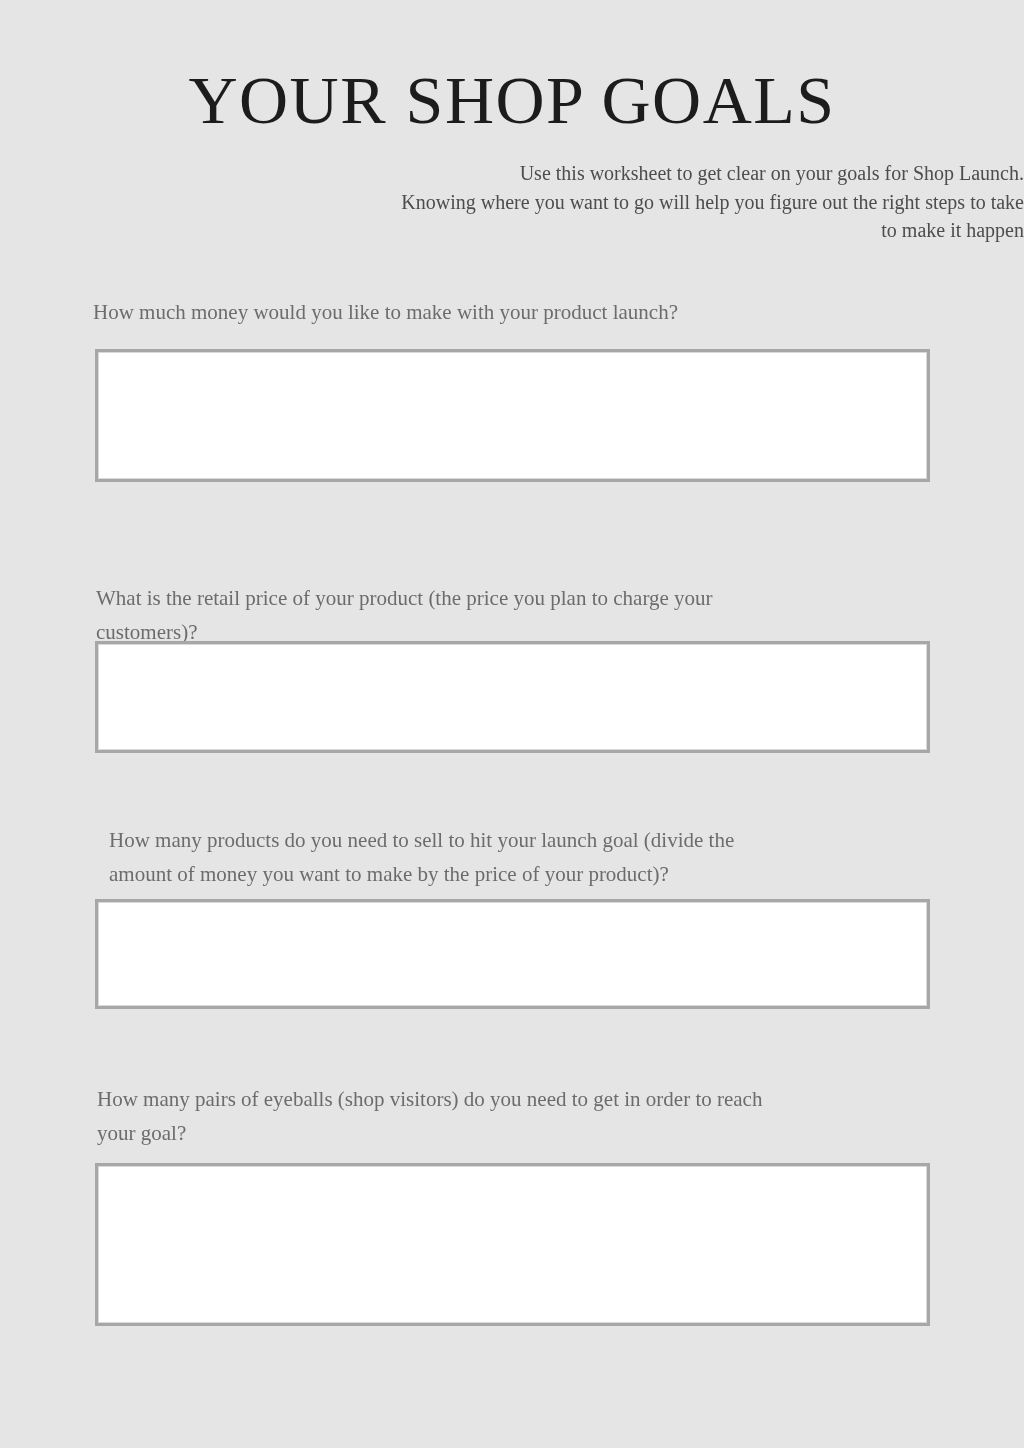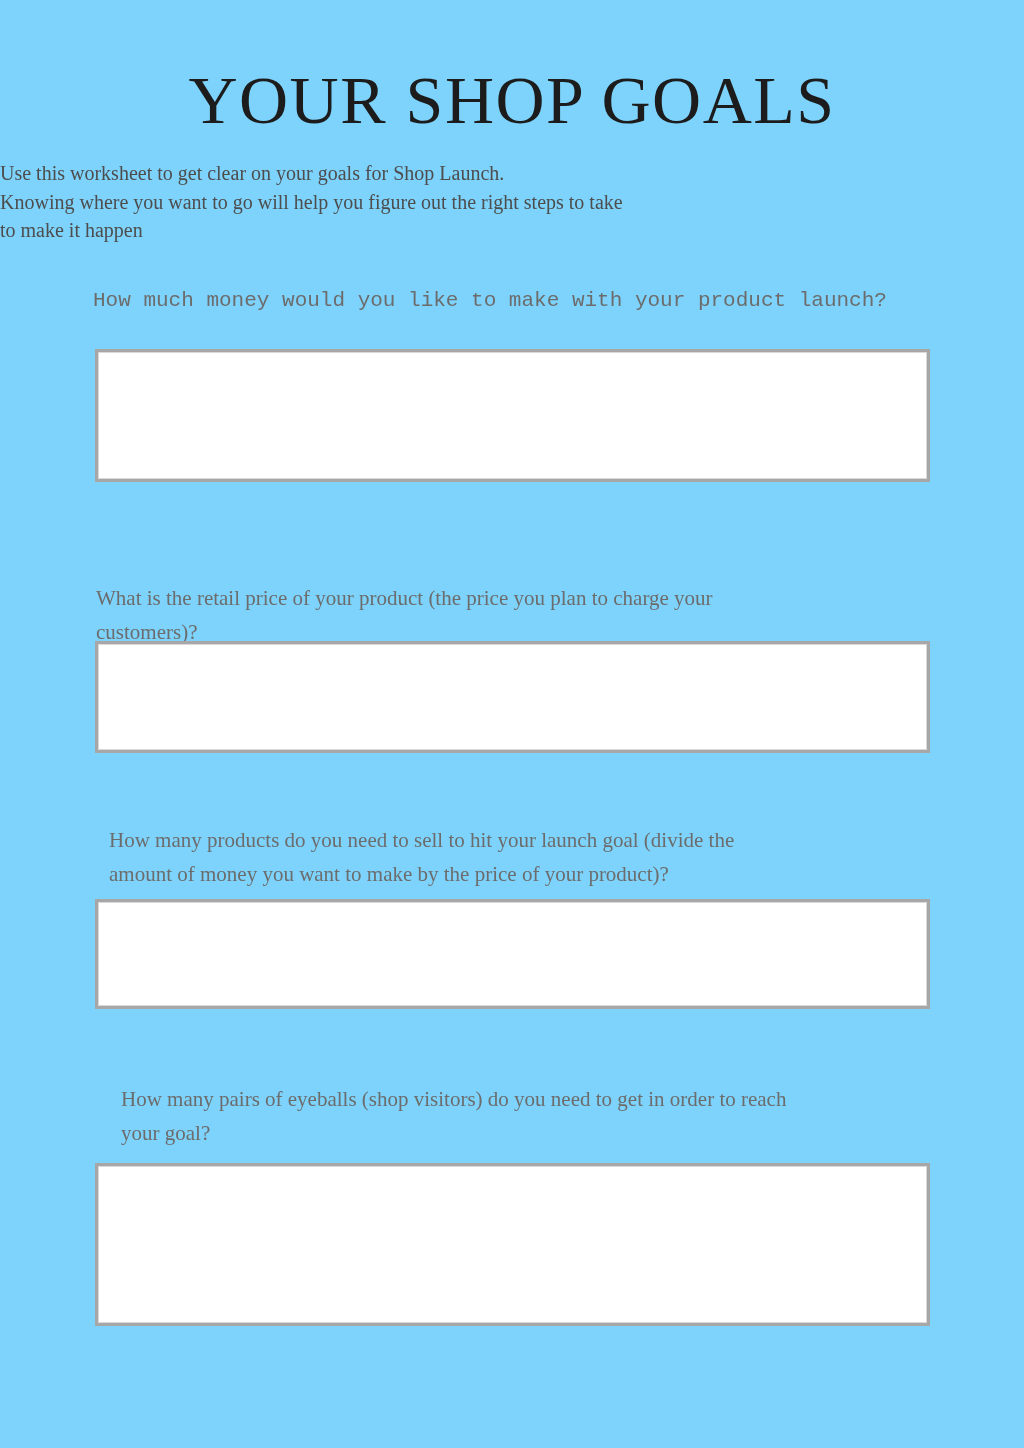"YOUR SHOP GOALS" .page { background: #7dd3fc -> #e5e5e5 }
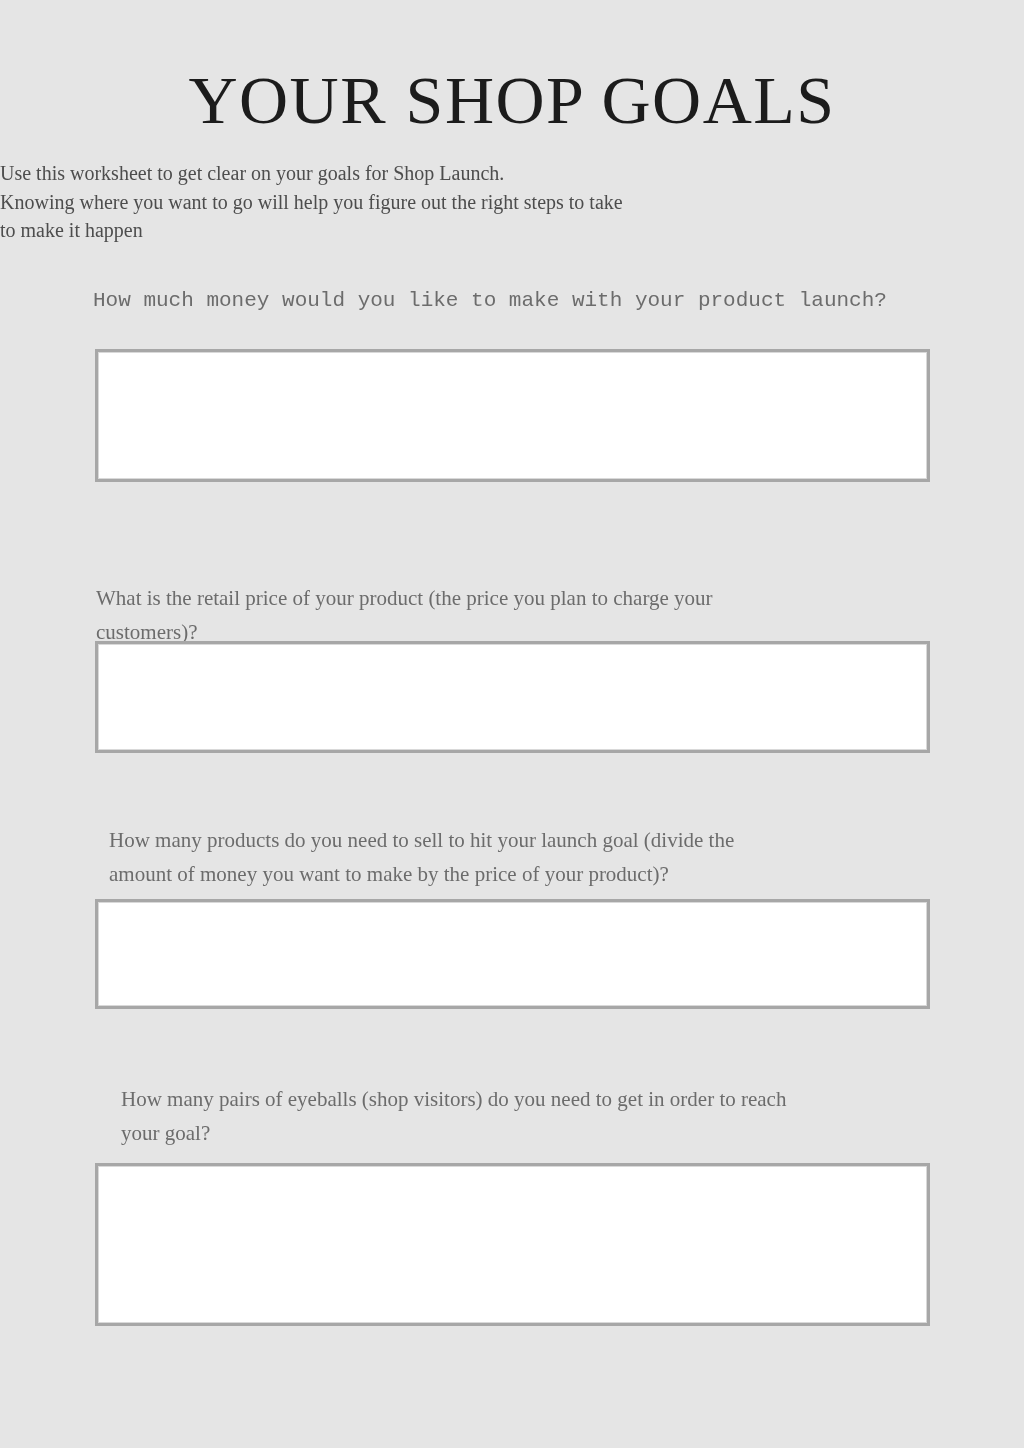"Use this worksheet to get" .intro { text-align: left -> right }
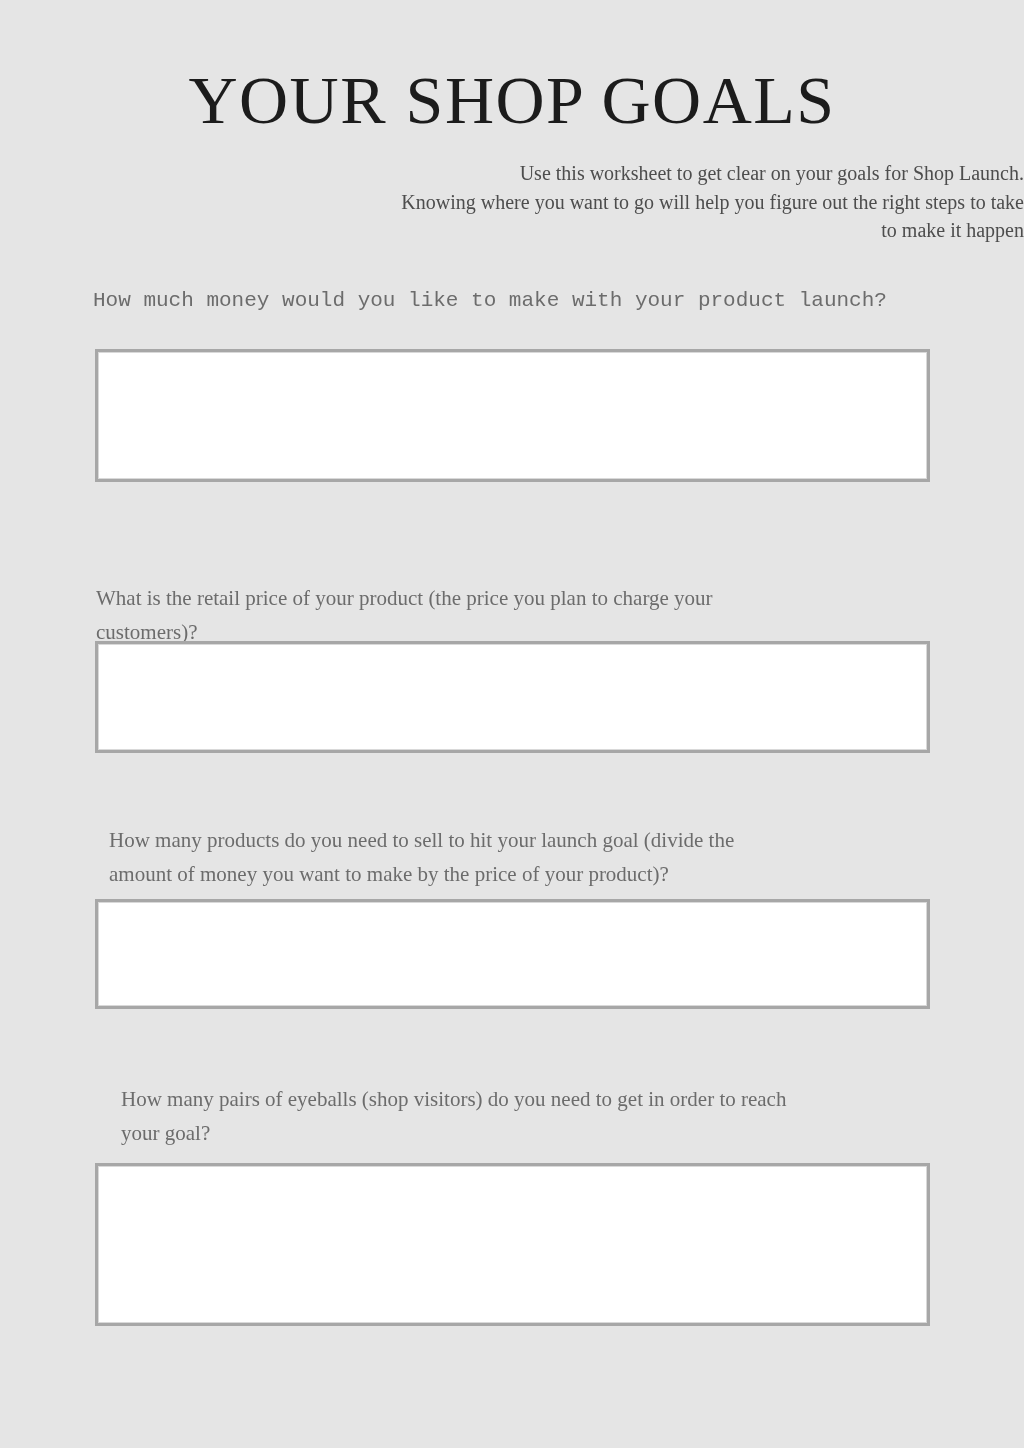"How much money would you" .q1-label { font-family: Liberation Mono, monospace -> none; top: 284px -> 295px }
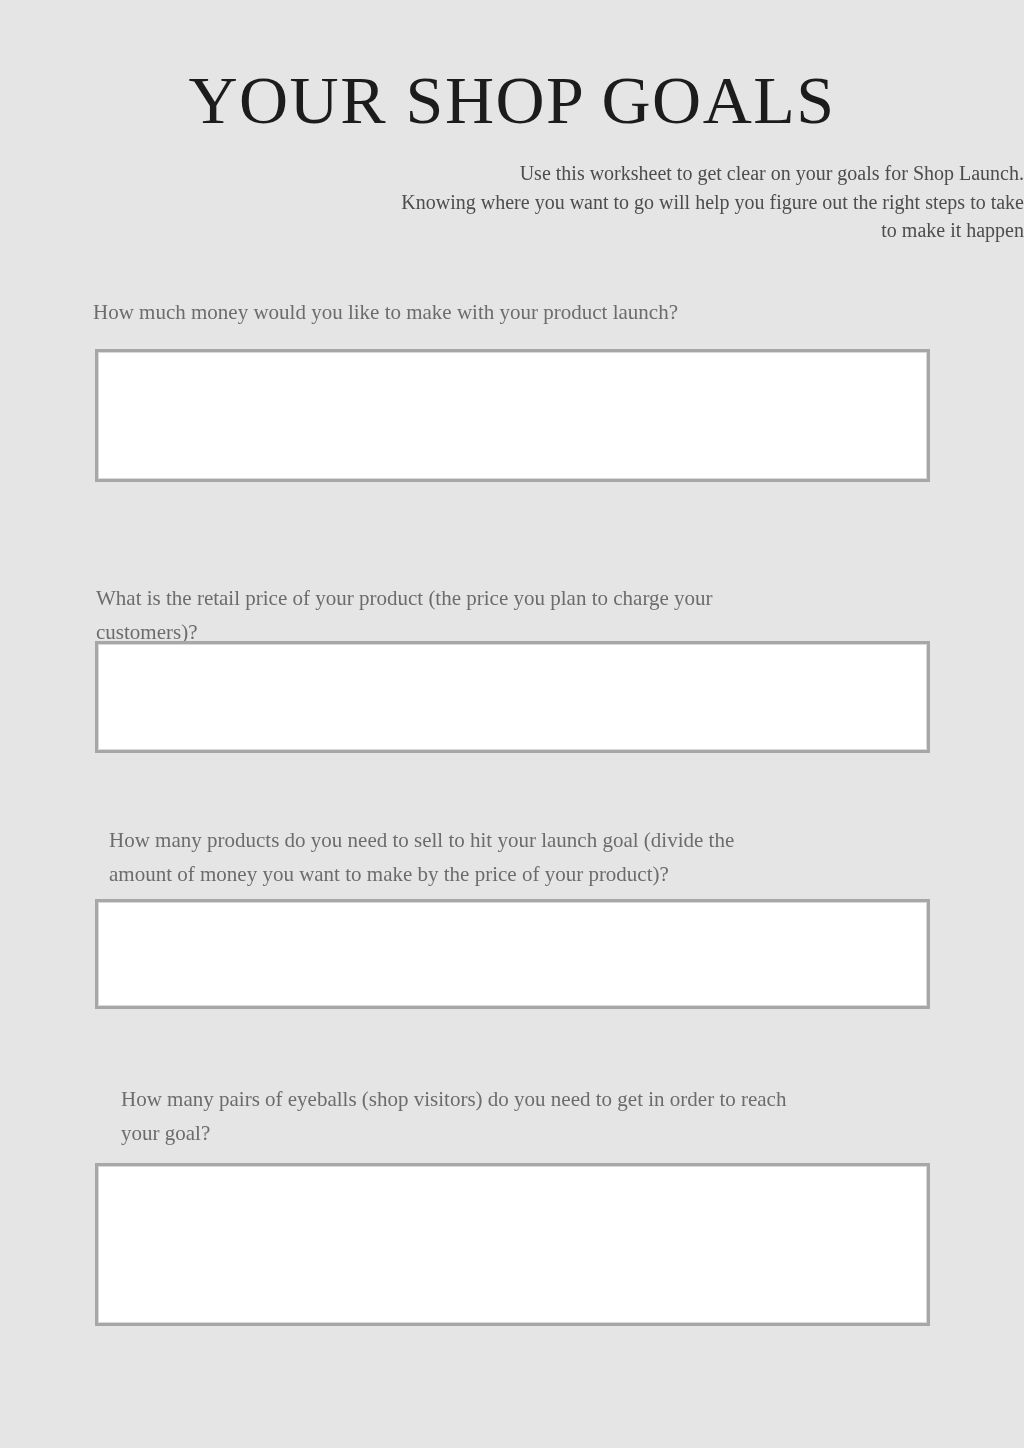"How many pairs of eyeballs" .q4-label { margin-left: 24px -> none }
